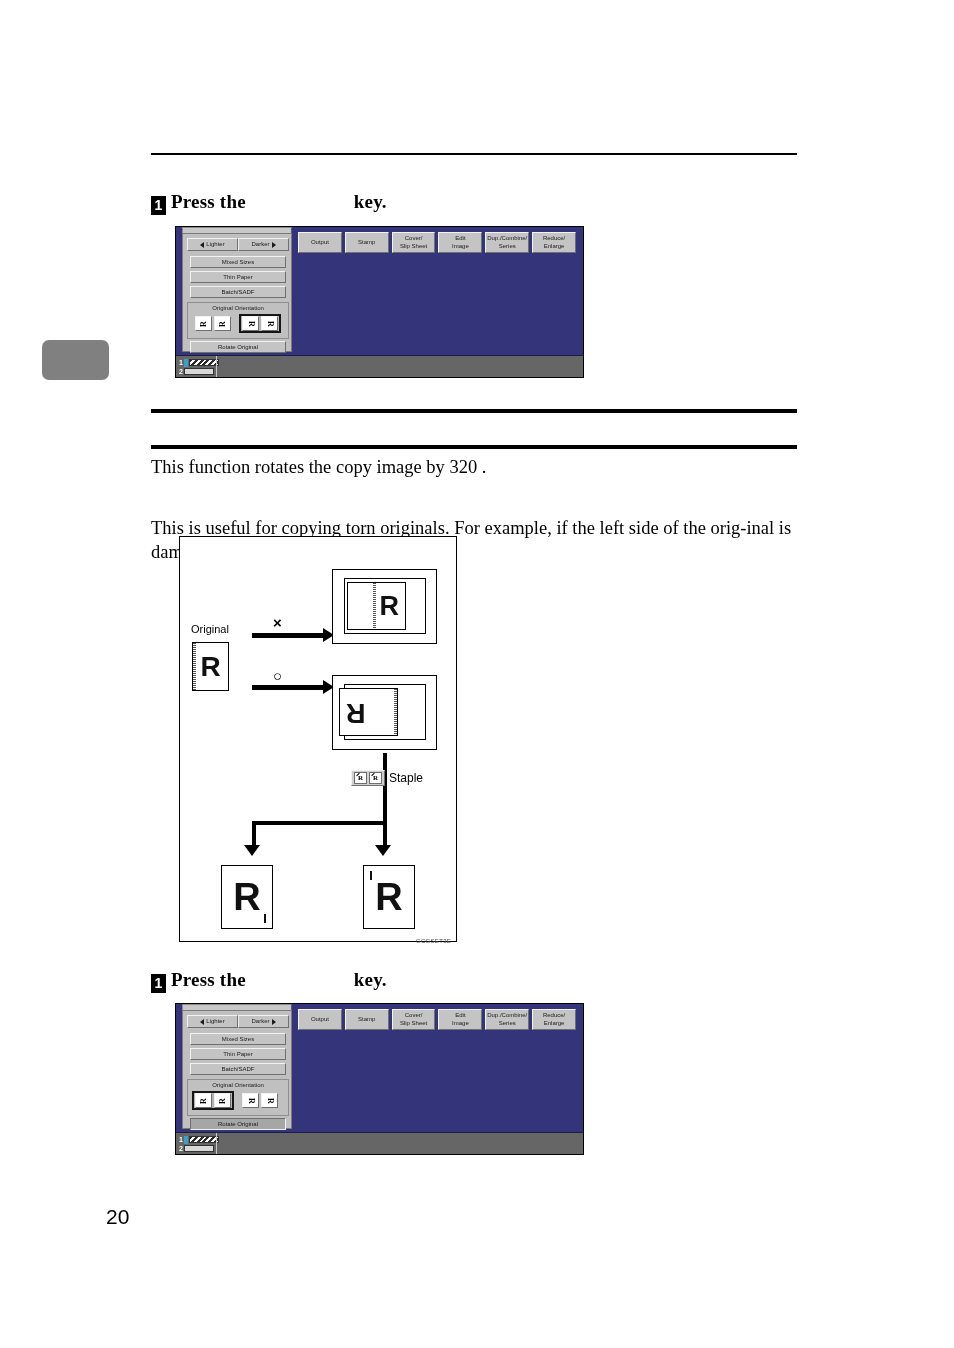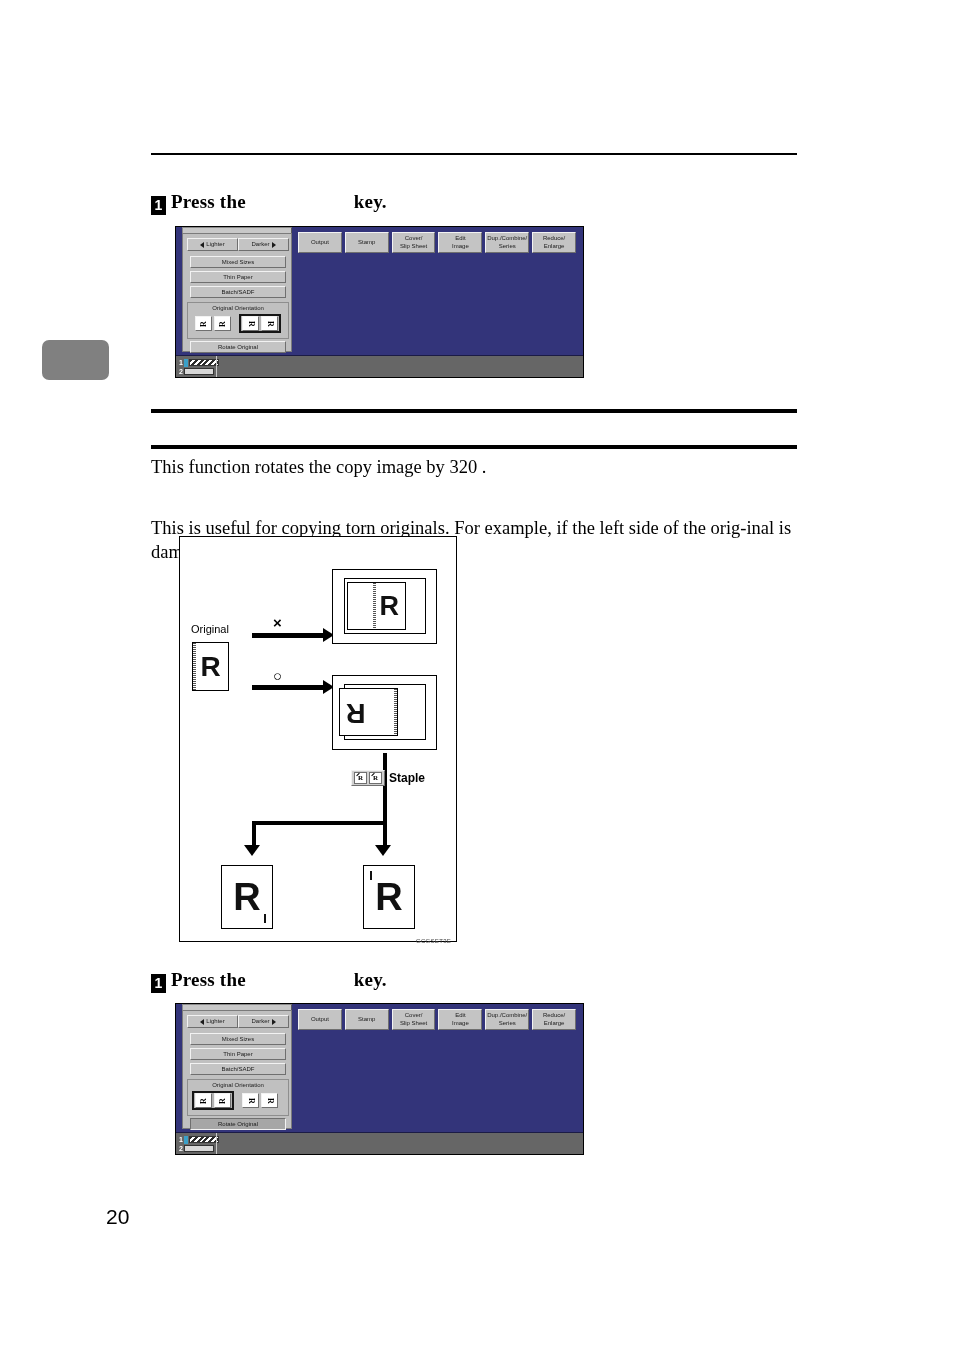"Staple" .staple-text { font-weight: bold -> none }
